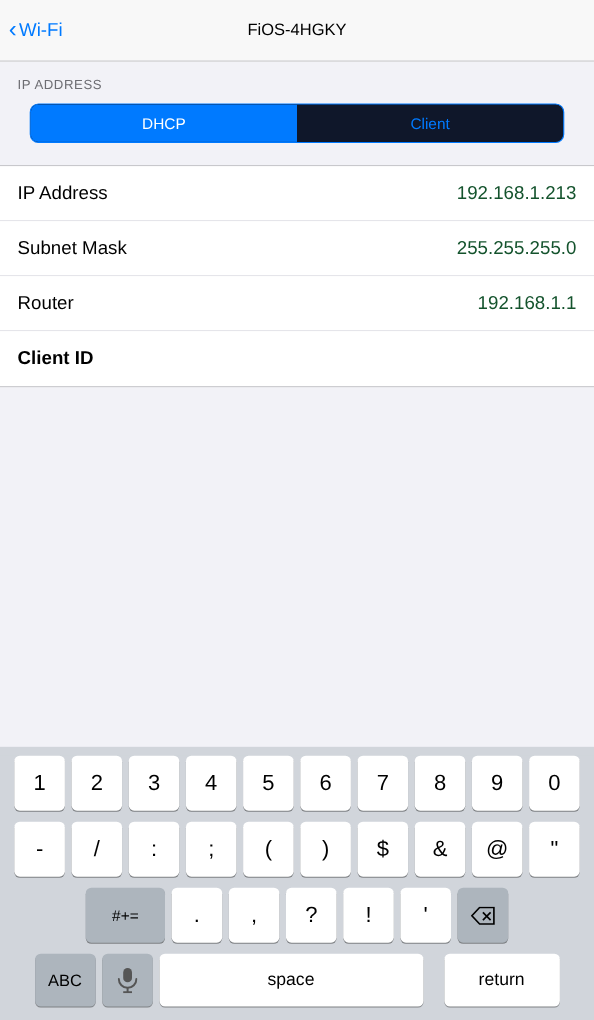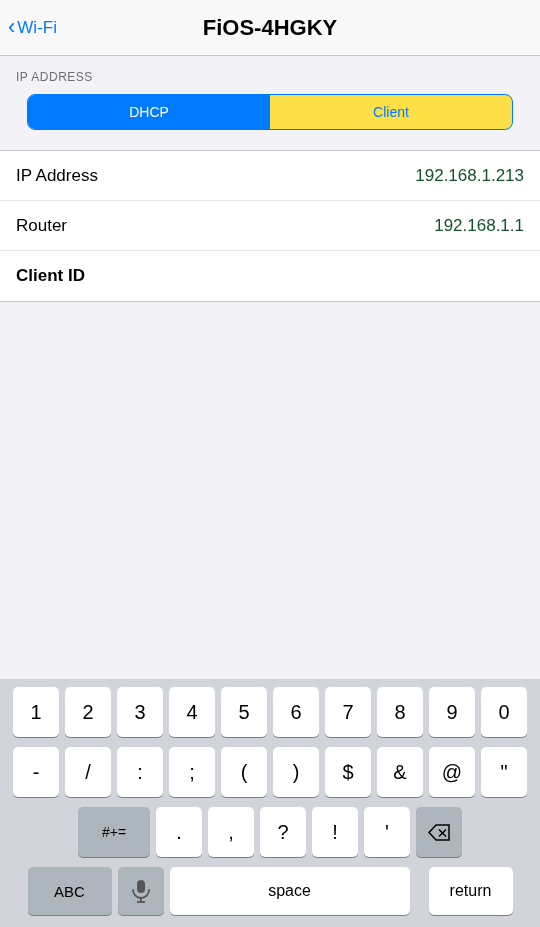"FiOS-4HGKY" .nav-title { font-size: 22px -> 15px; font-weight: 700 -> 400 }
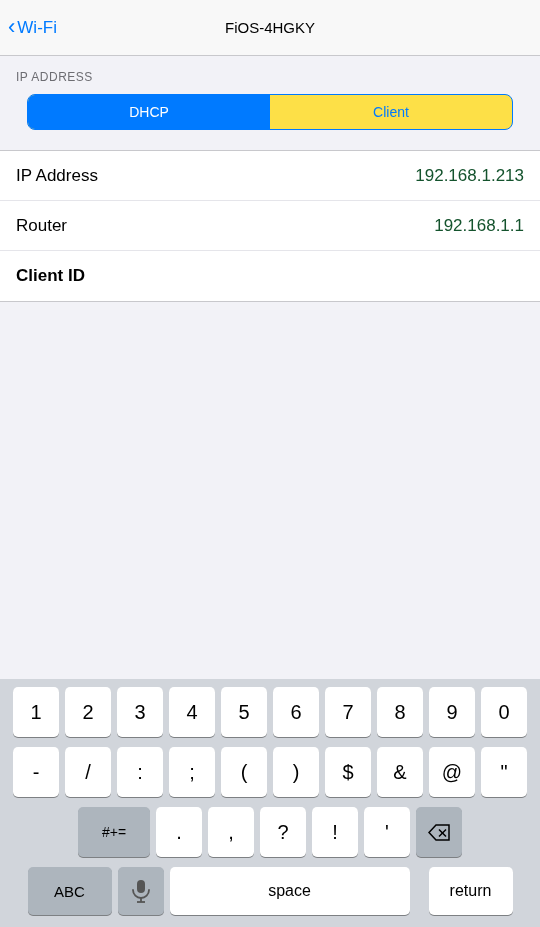"DHCP" .segmented-control { background: #fde047 -> #0f172a }
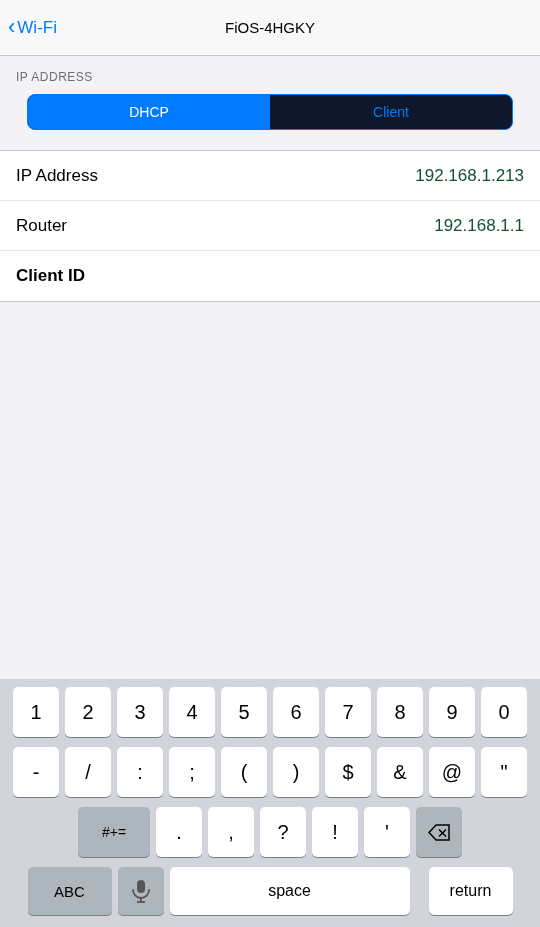"Subnet Mask" div.table-row { html: none -> <div> <span>Subnet Mask</span> <span>255.255.255.0</span> </div> }
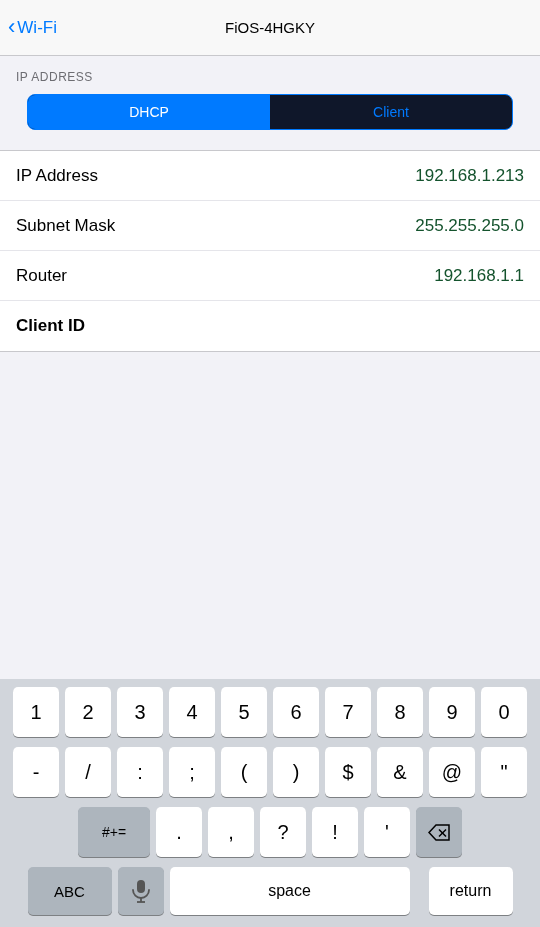"ABC" .key-abc { width: 84px -> 55px }
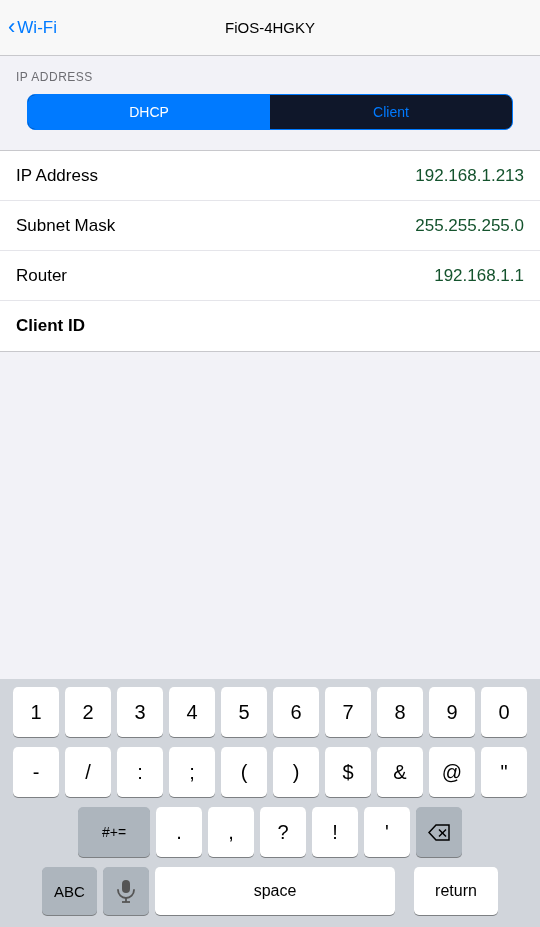"return" .key-return { width: 84px -> 105px }
